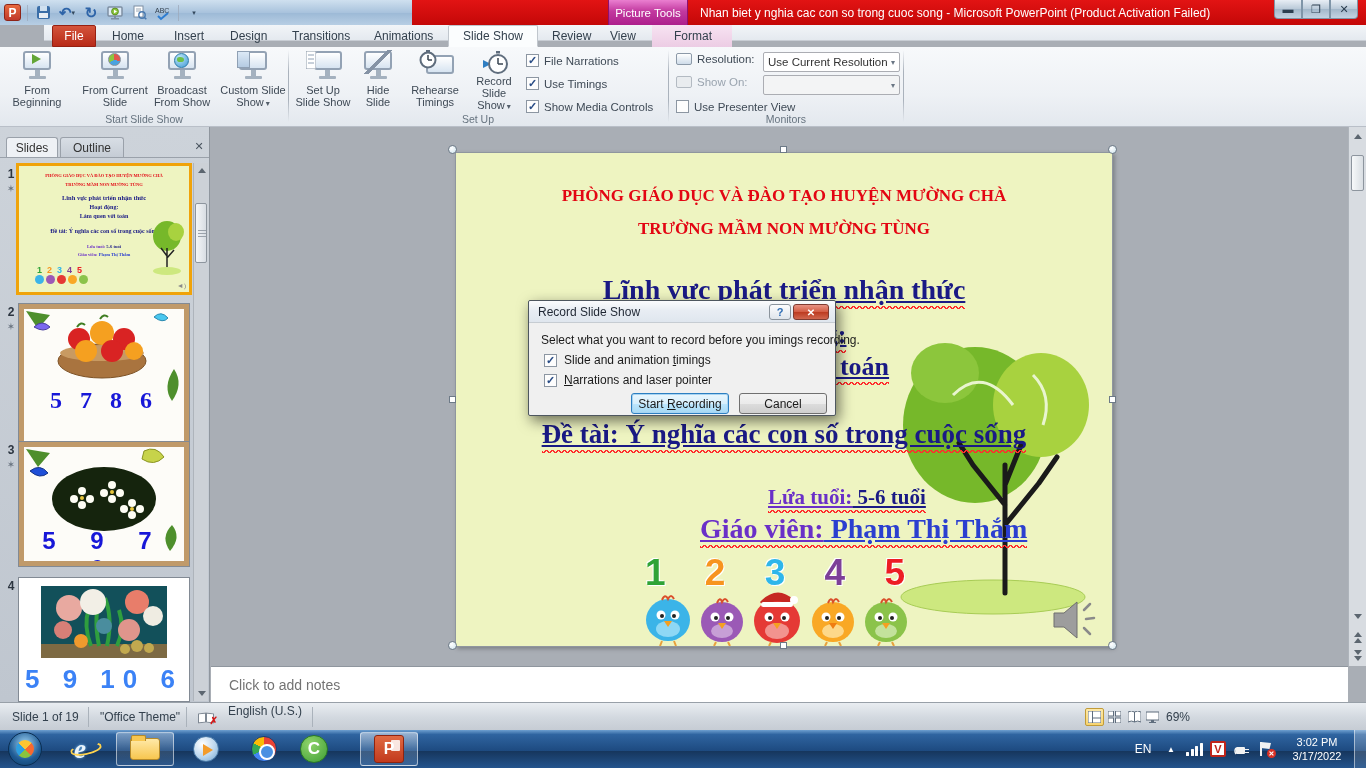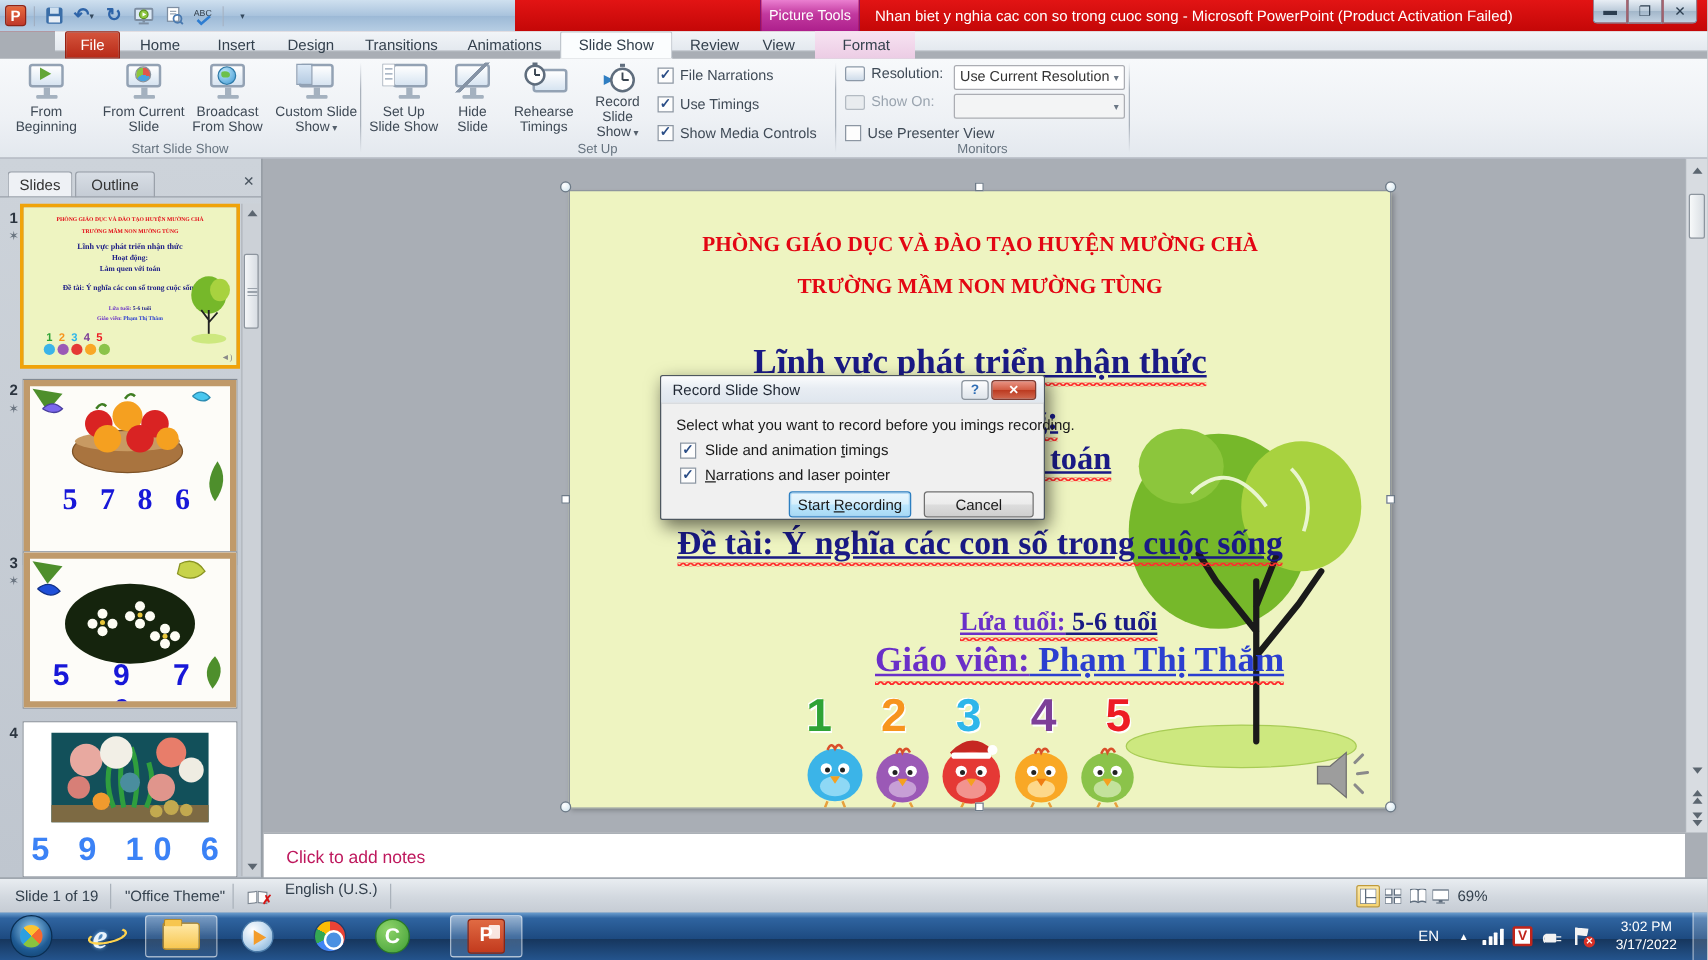"Click to add notes" .notes-text { color: #be185d -> #737373 }
